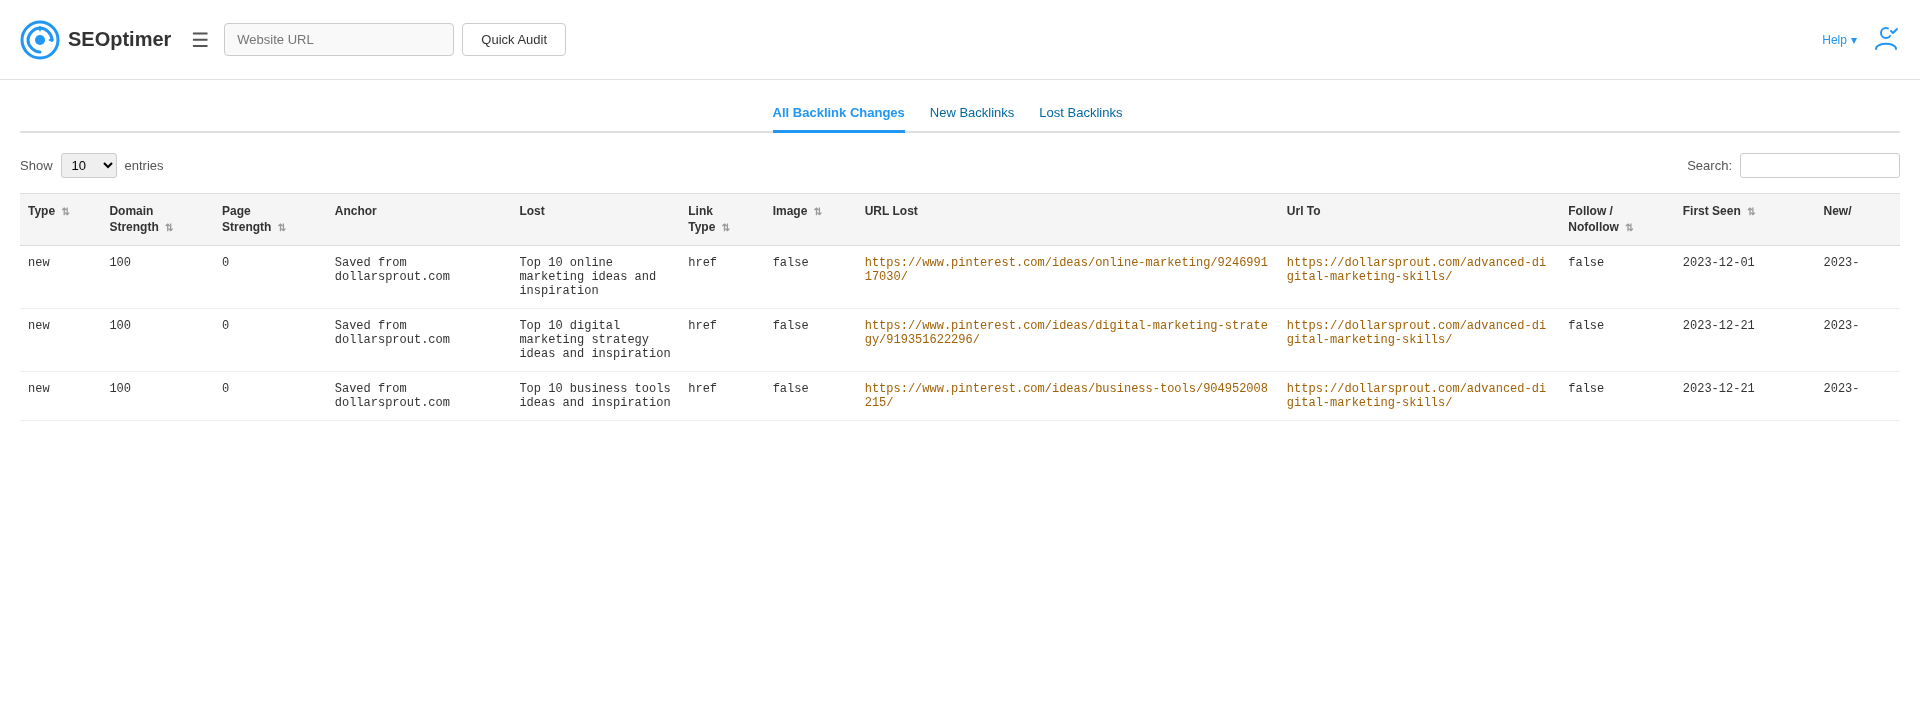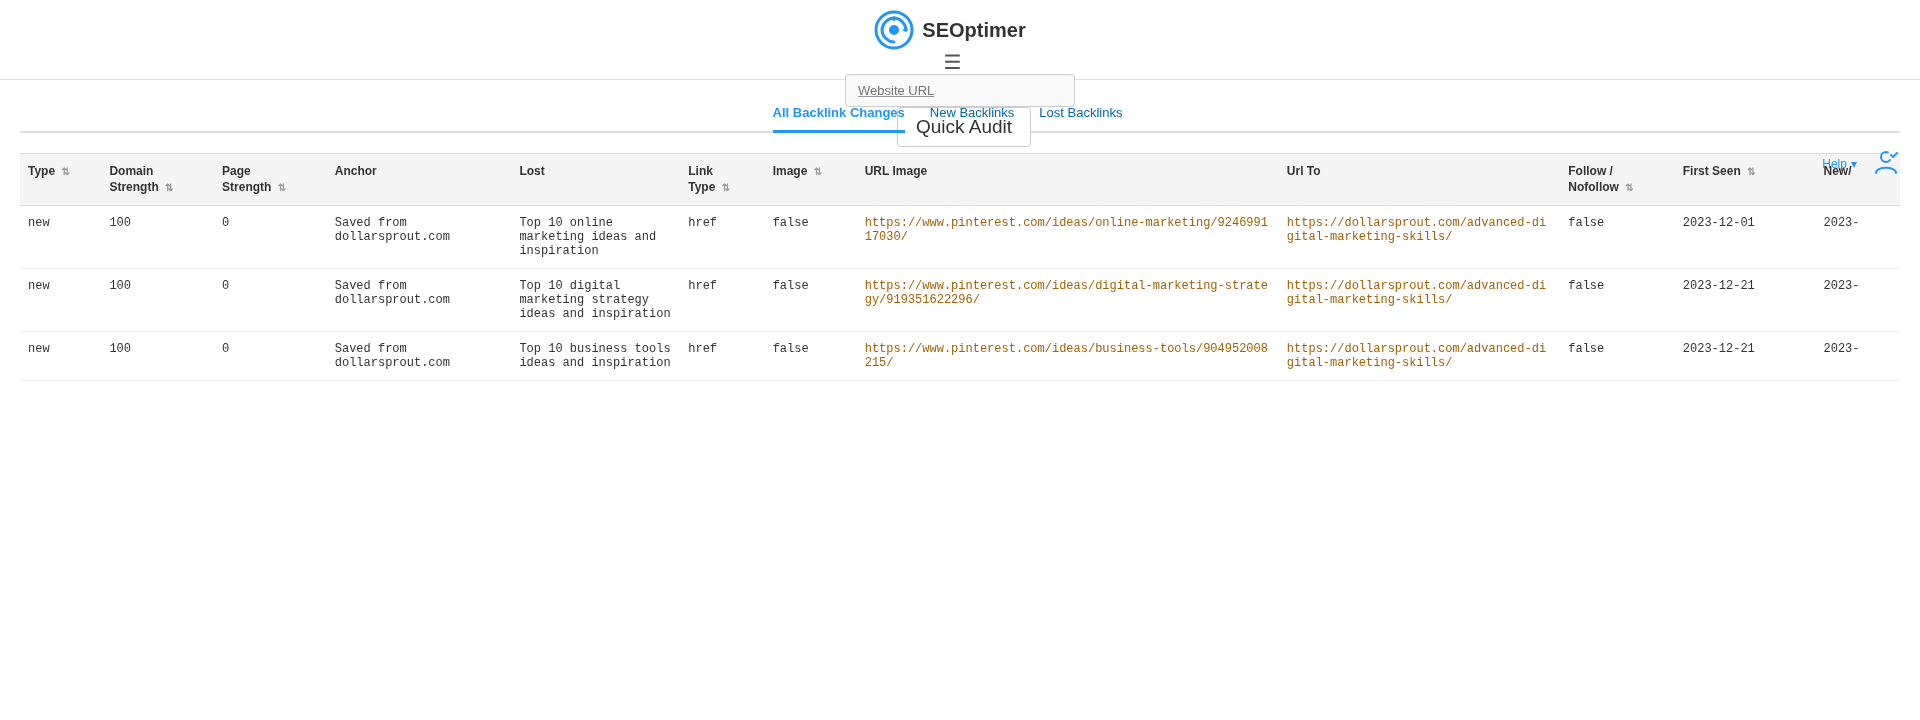"SEOptimer" .header { flex-direction: column -> none }
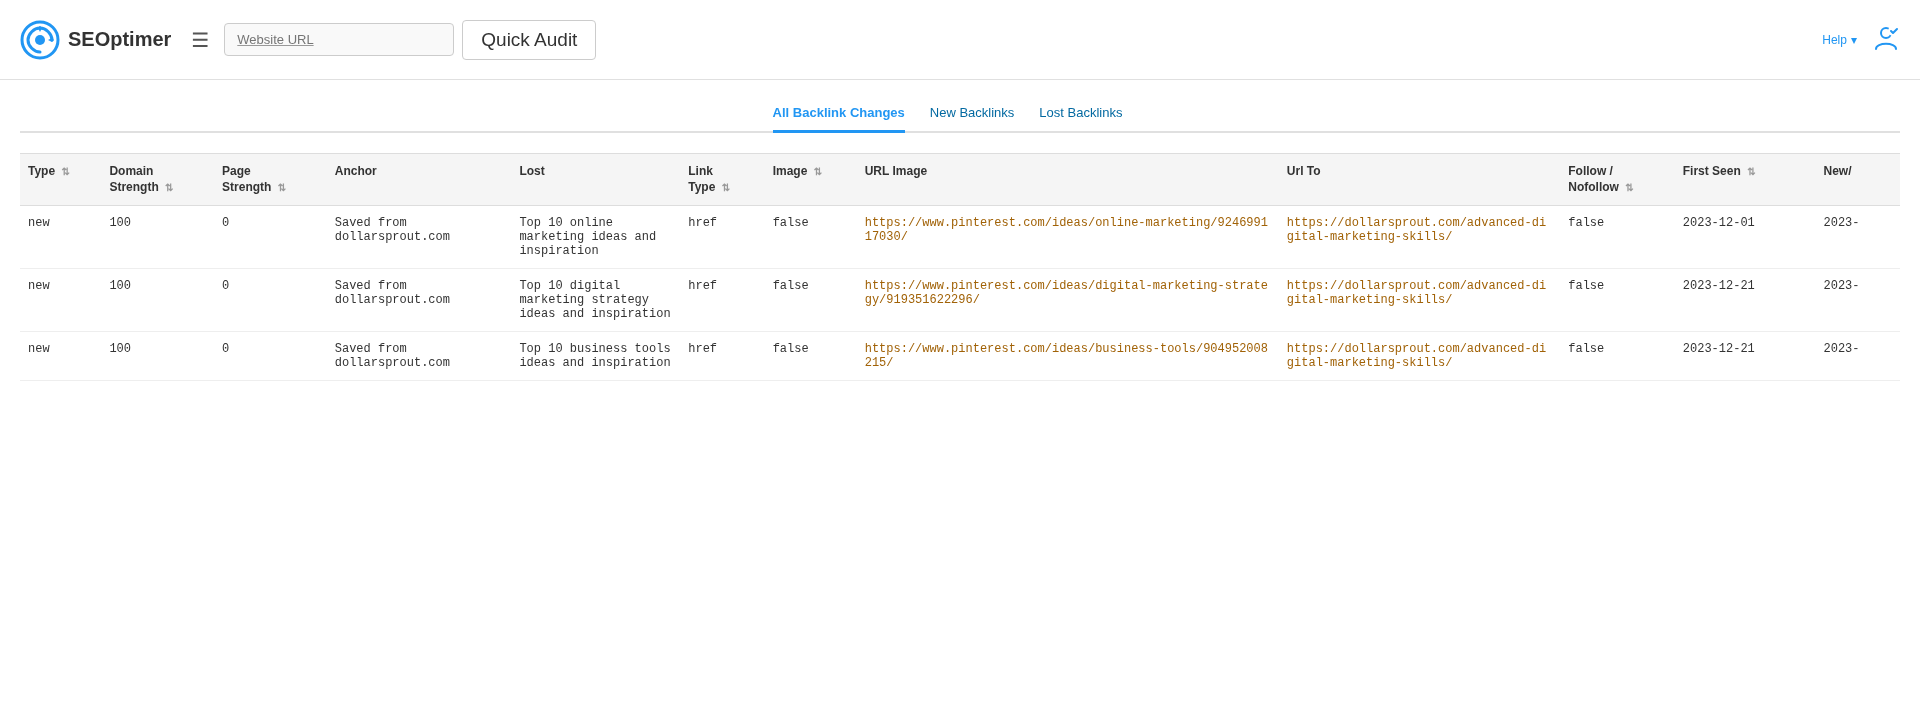"Website URL" .url-input { text-decoration: underline -> none }
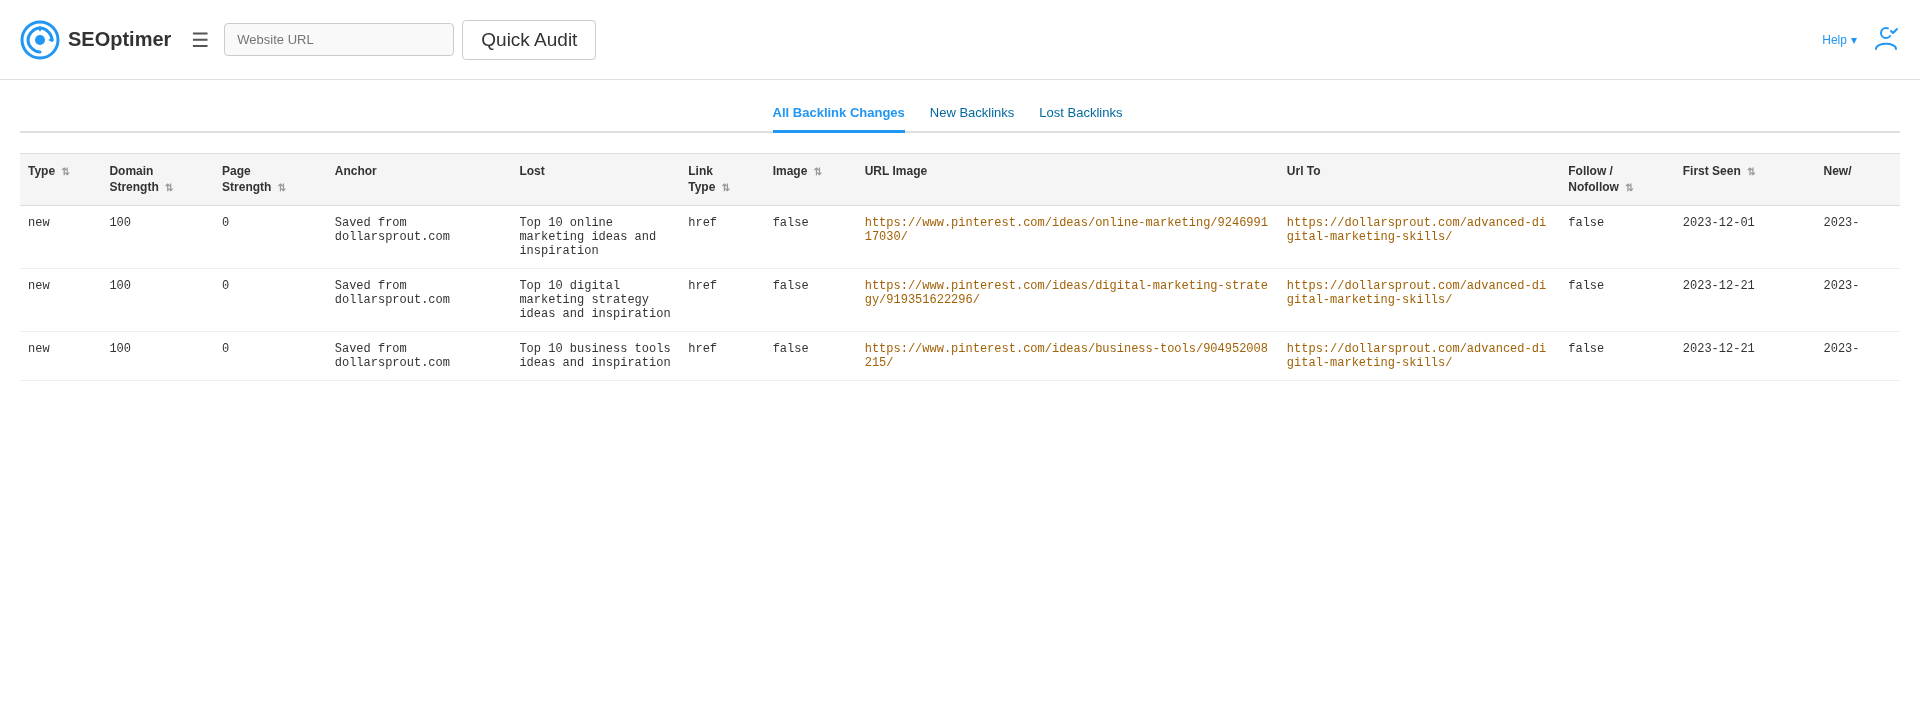"Quick Audit" .quick-audit-btn { font-size: 19px -> 13px }
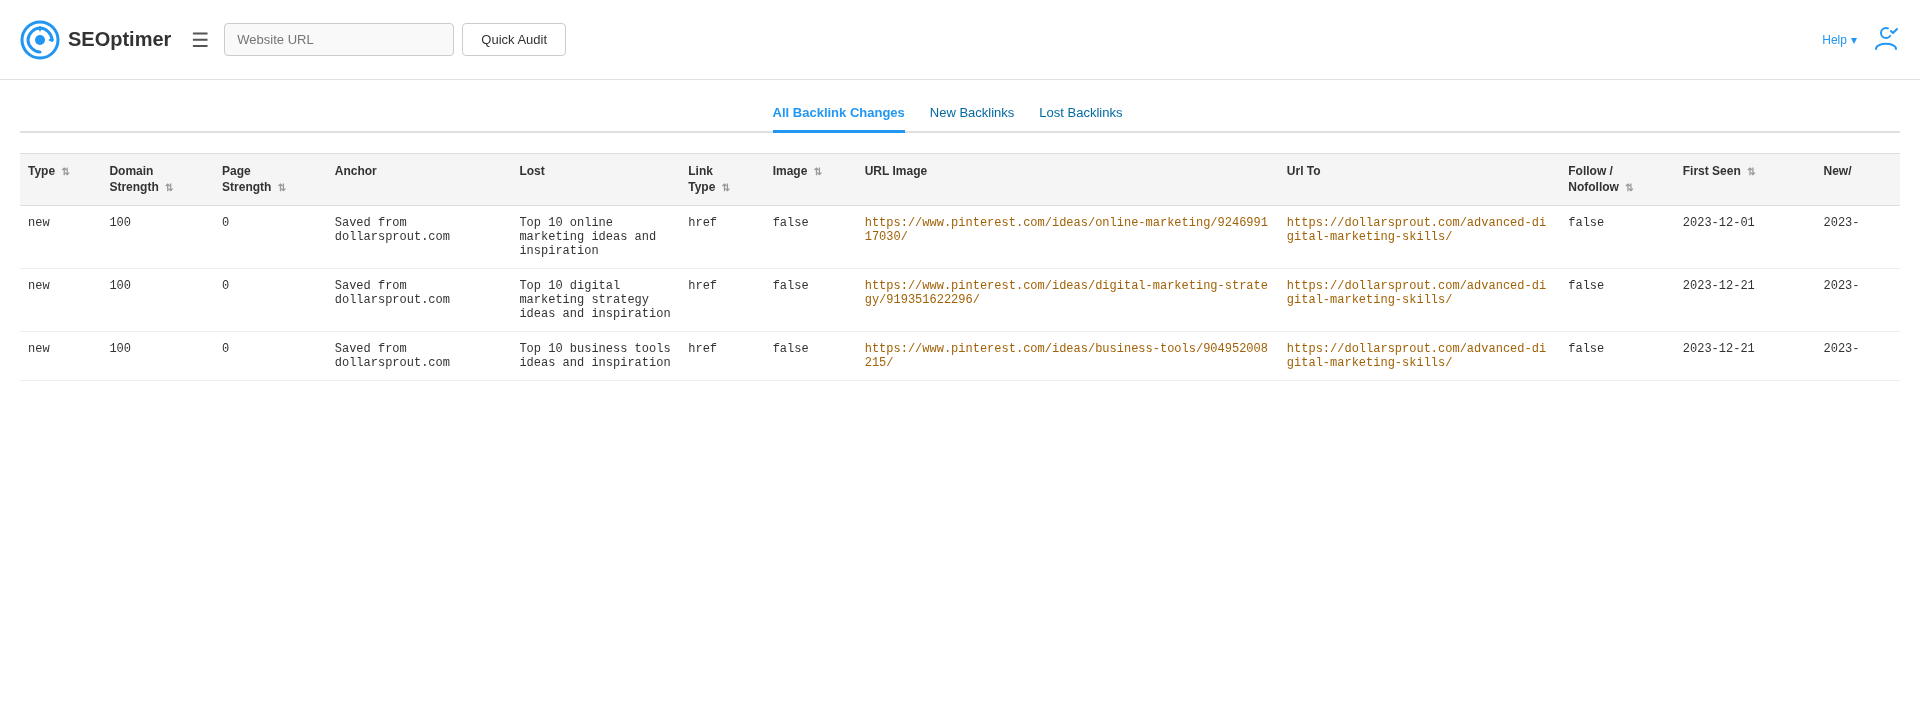"Show" div.show-entries { html: none -> <div> <div> <span>Show</span> <select> <option>10</option> <option>25</option> <option>50</option> <option>100</option> </select> <span>entries</span> </div> <div> <span>Search:</span> <input> </div> </div> }
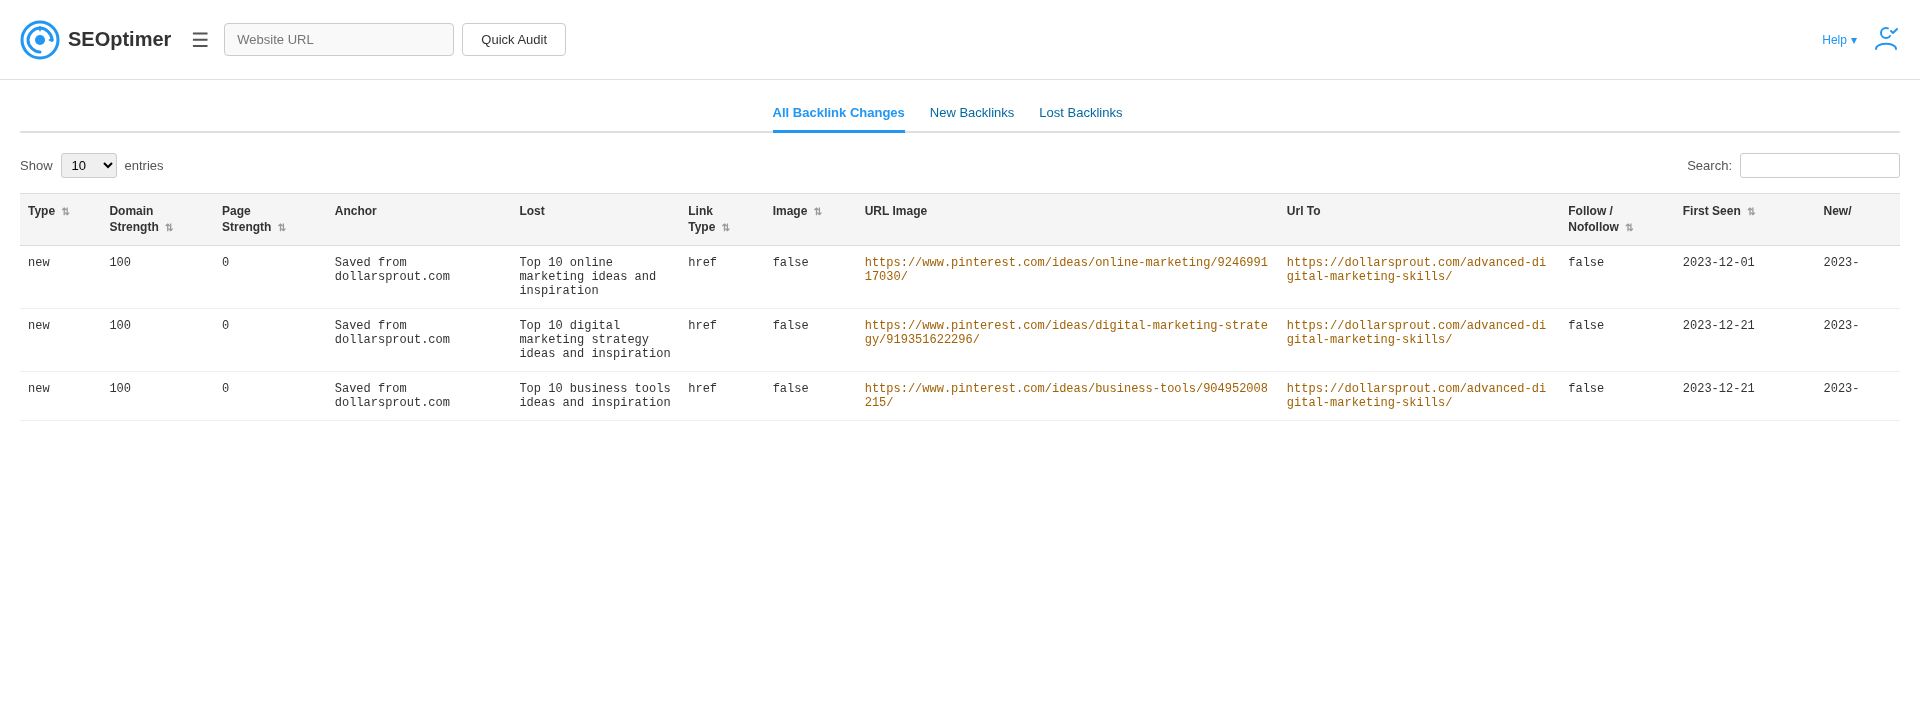"URL Image" span { text: Image -> Lost }
